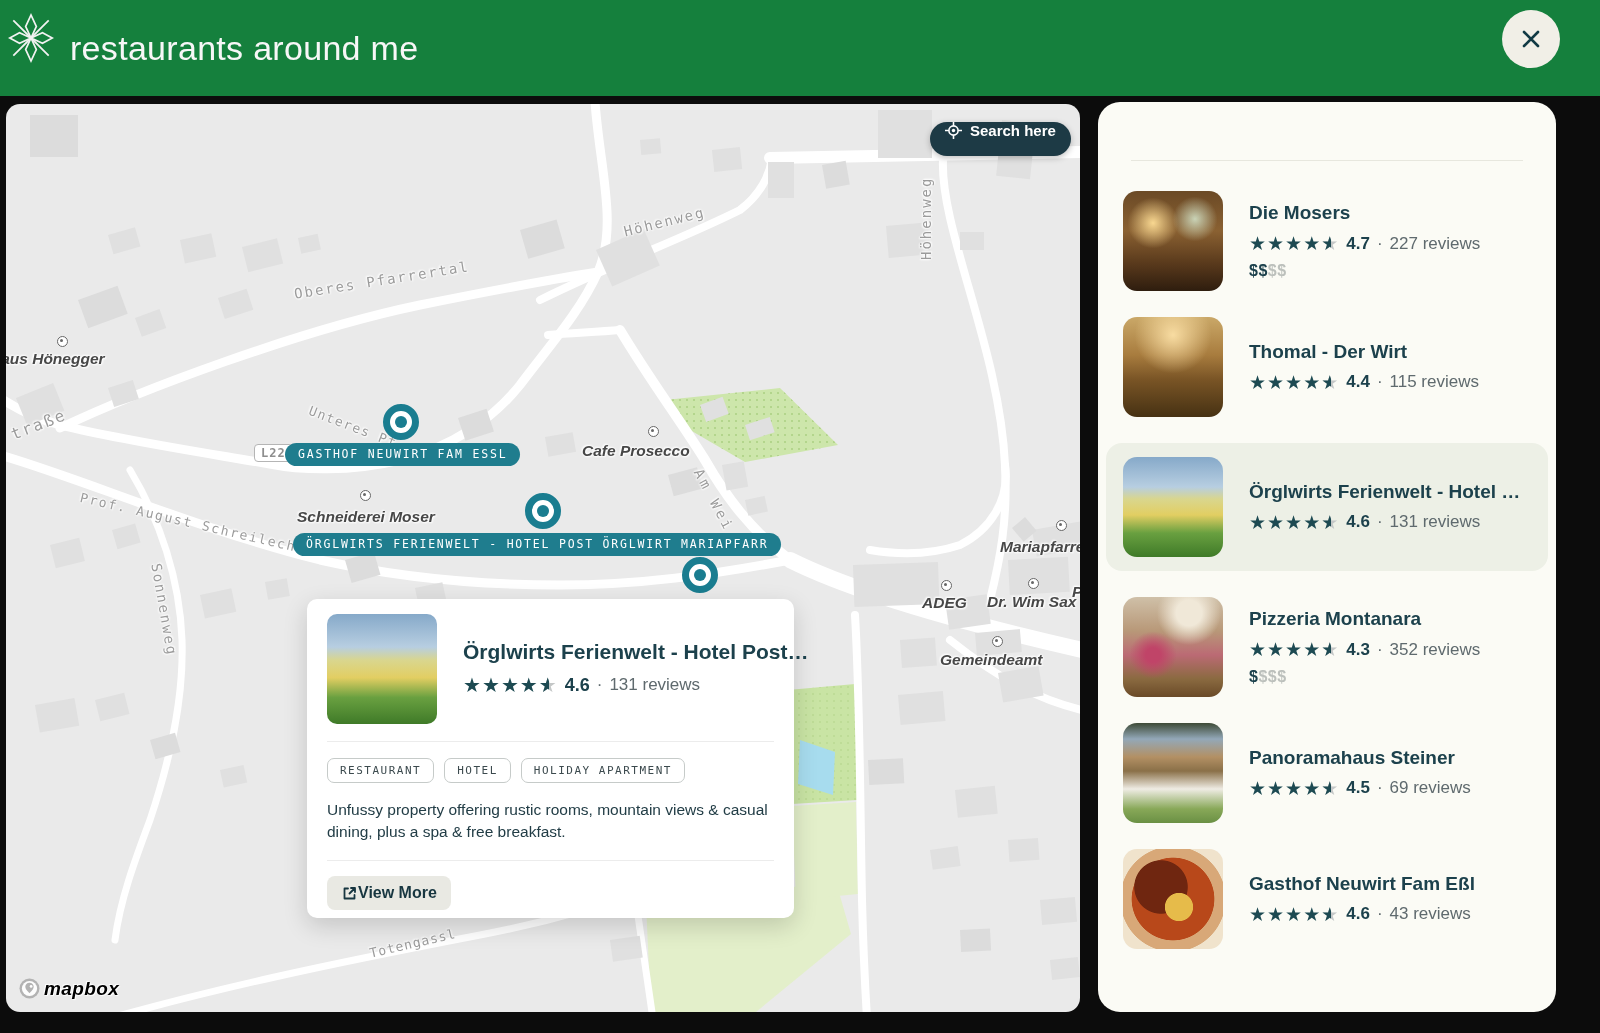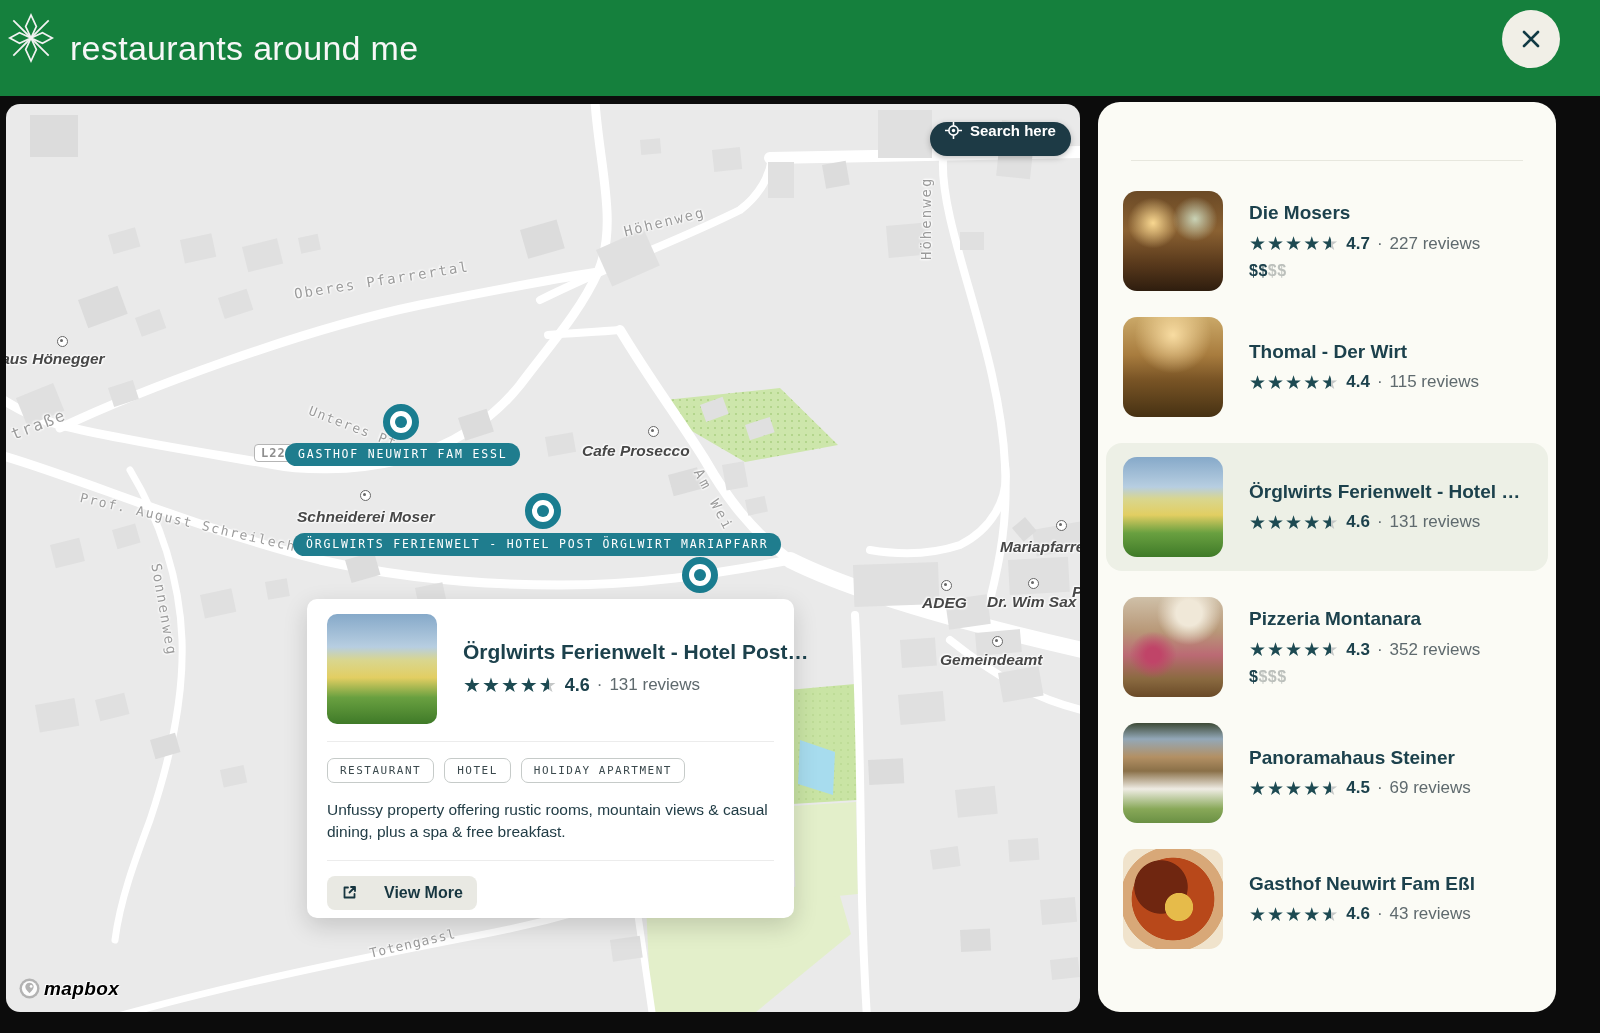"View More" .view-more { align-items: flex-start -> flex-end; gap: 26px -> 0 }
